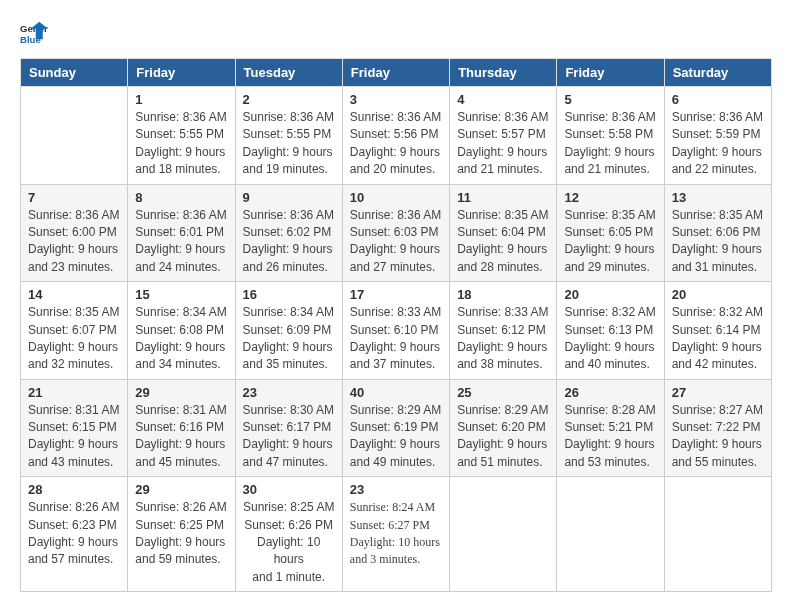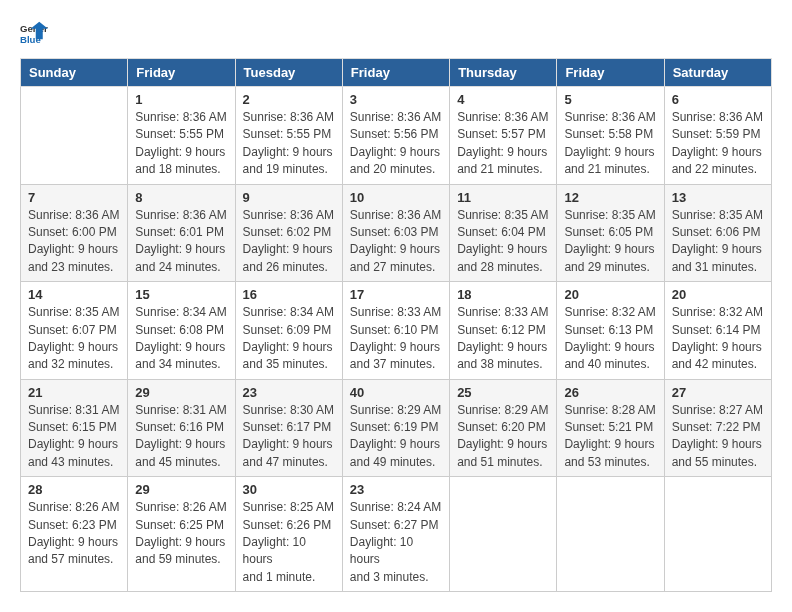"Sunrise: 8:25 AM" div.day-info { text-align: none -> center }
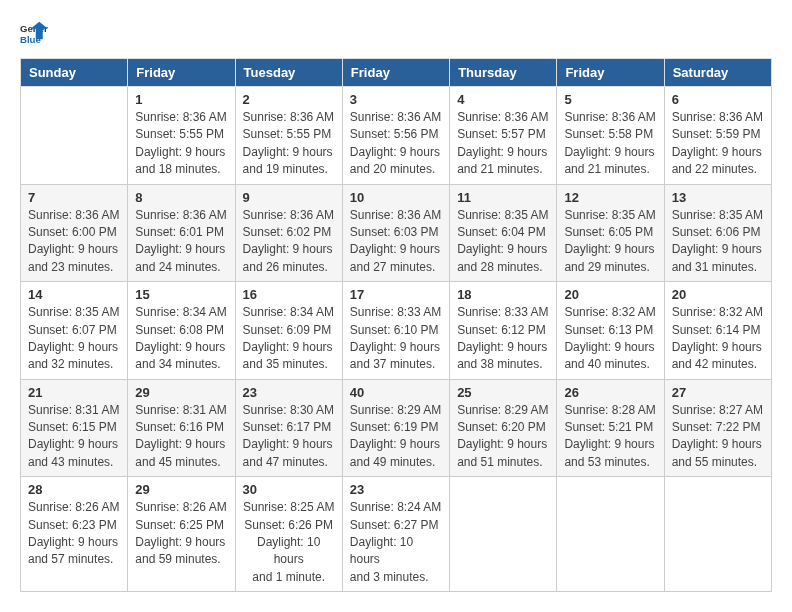"Sunrise: 8:24 AM" div.day-info { font-family: none -> Liberation Serif, serif }
